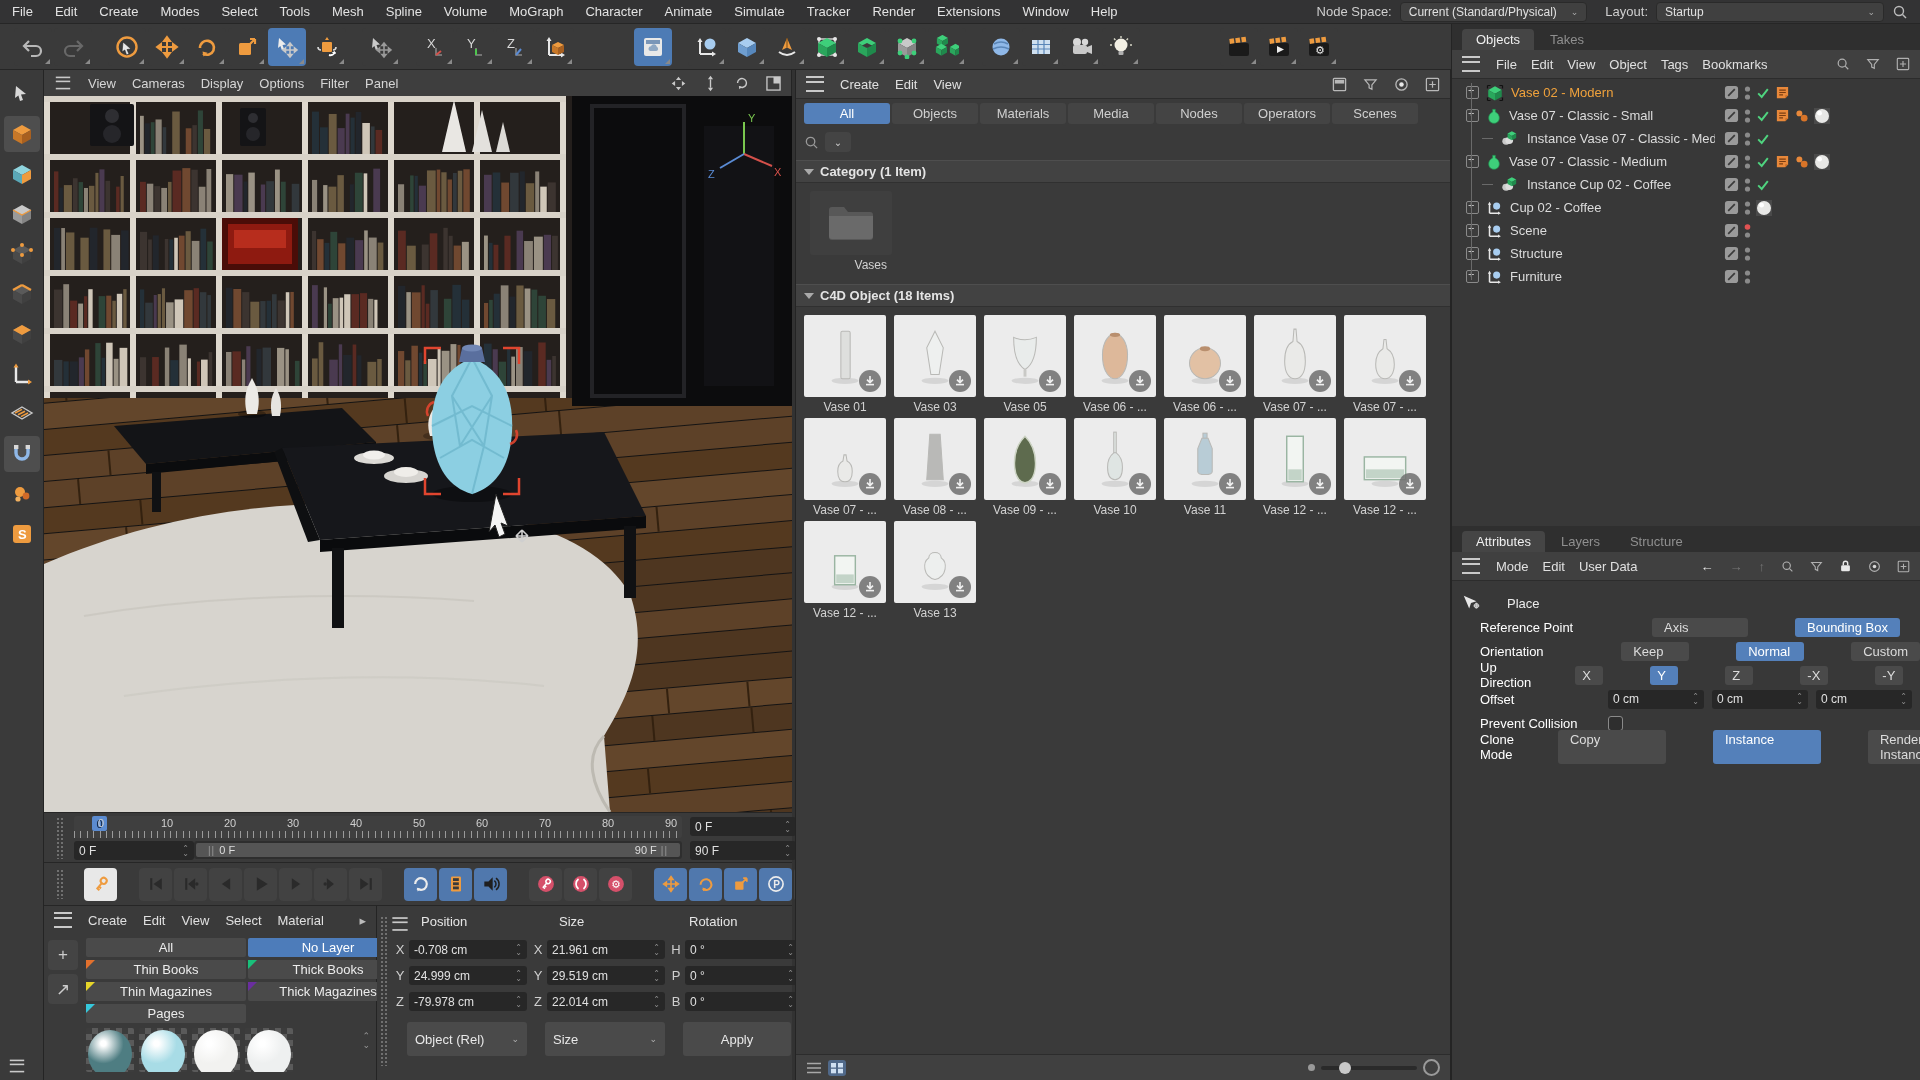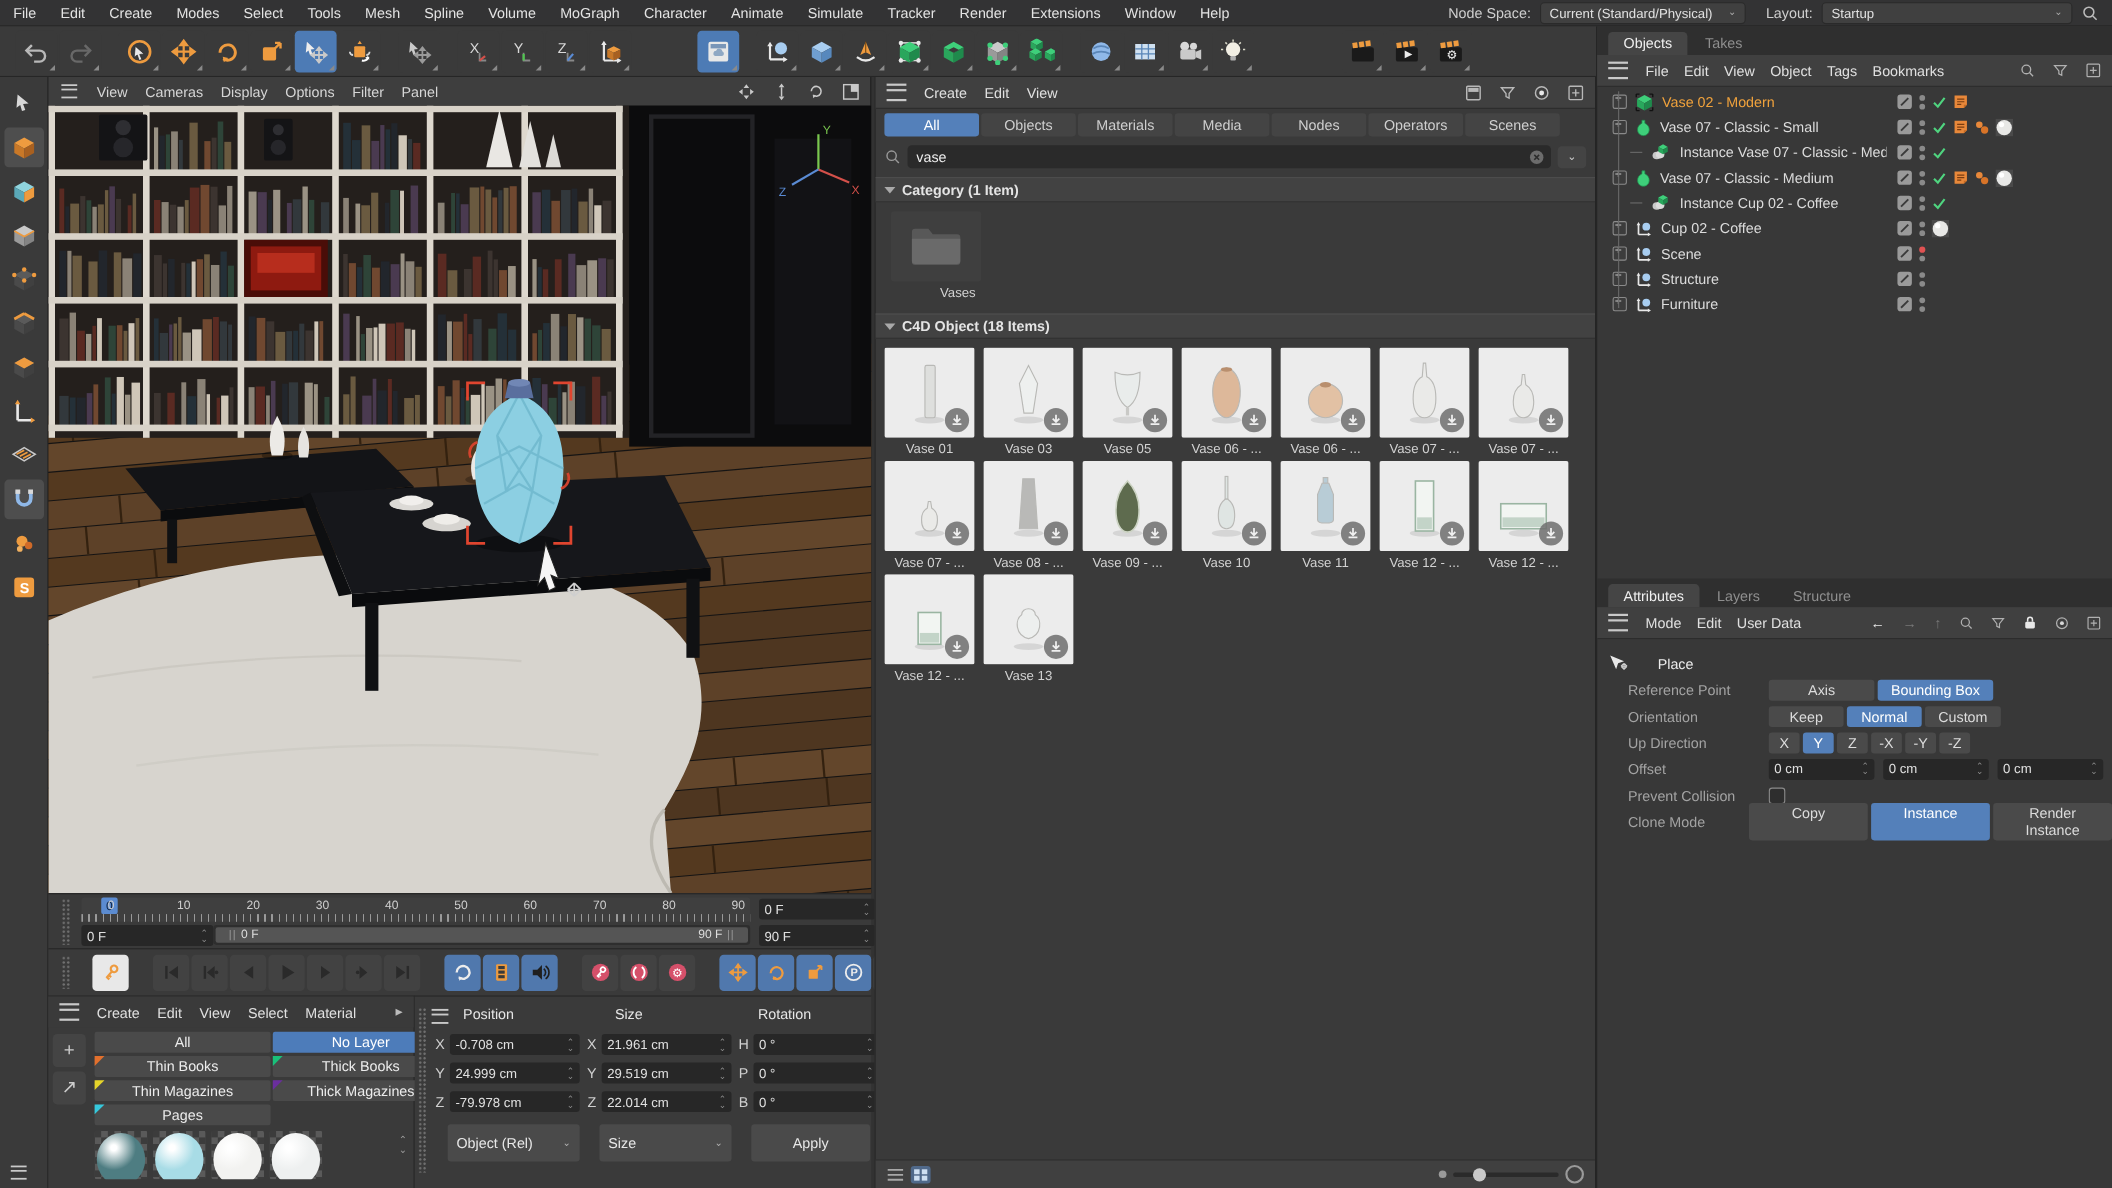"vase" div { html: <div> <input> <span> <svg> <circle></circle> <path></path> </svg> </span> </div> -> none }
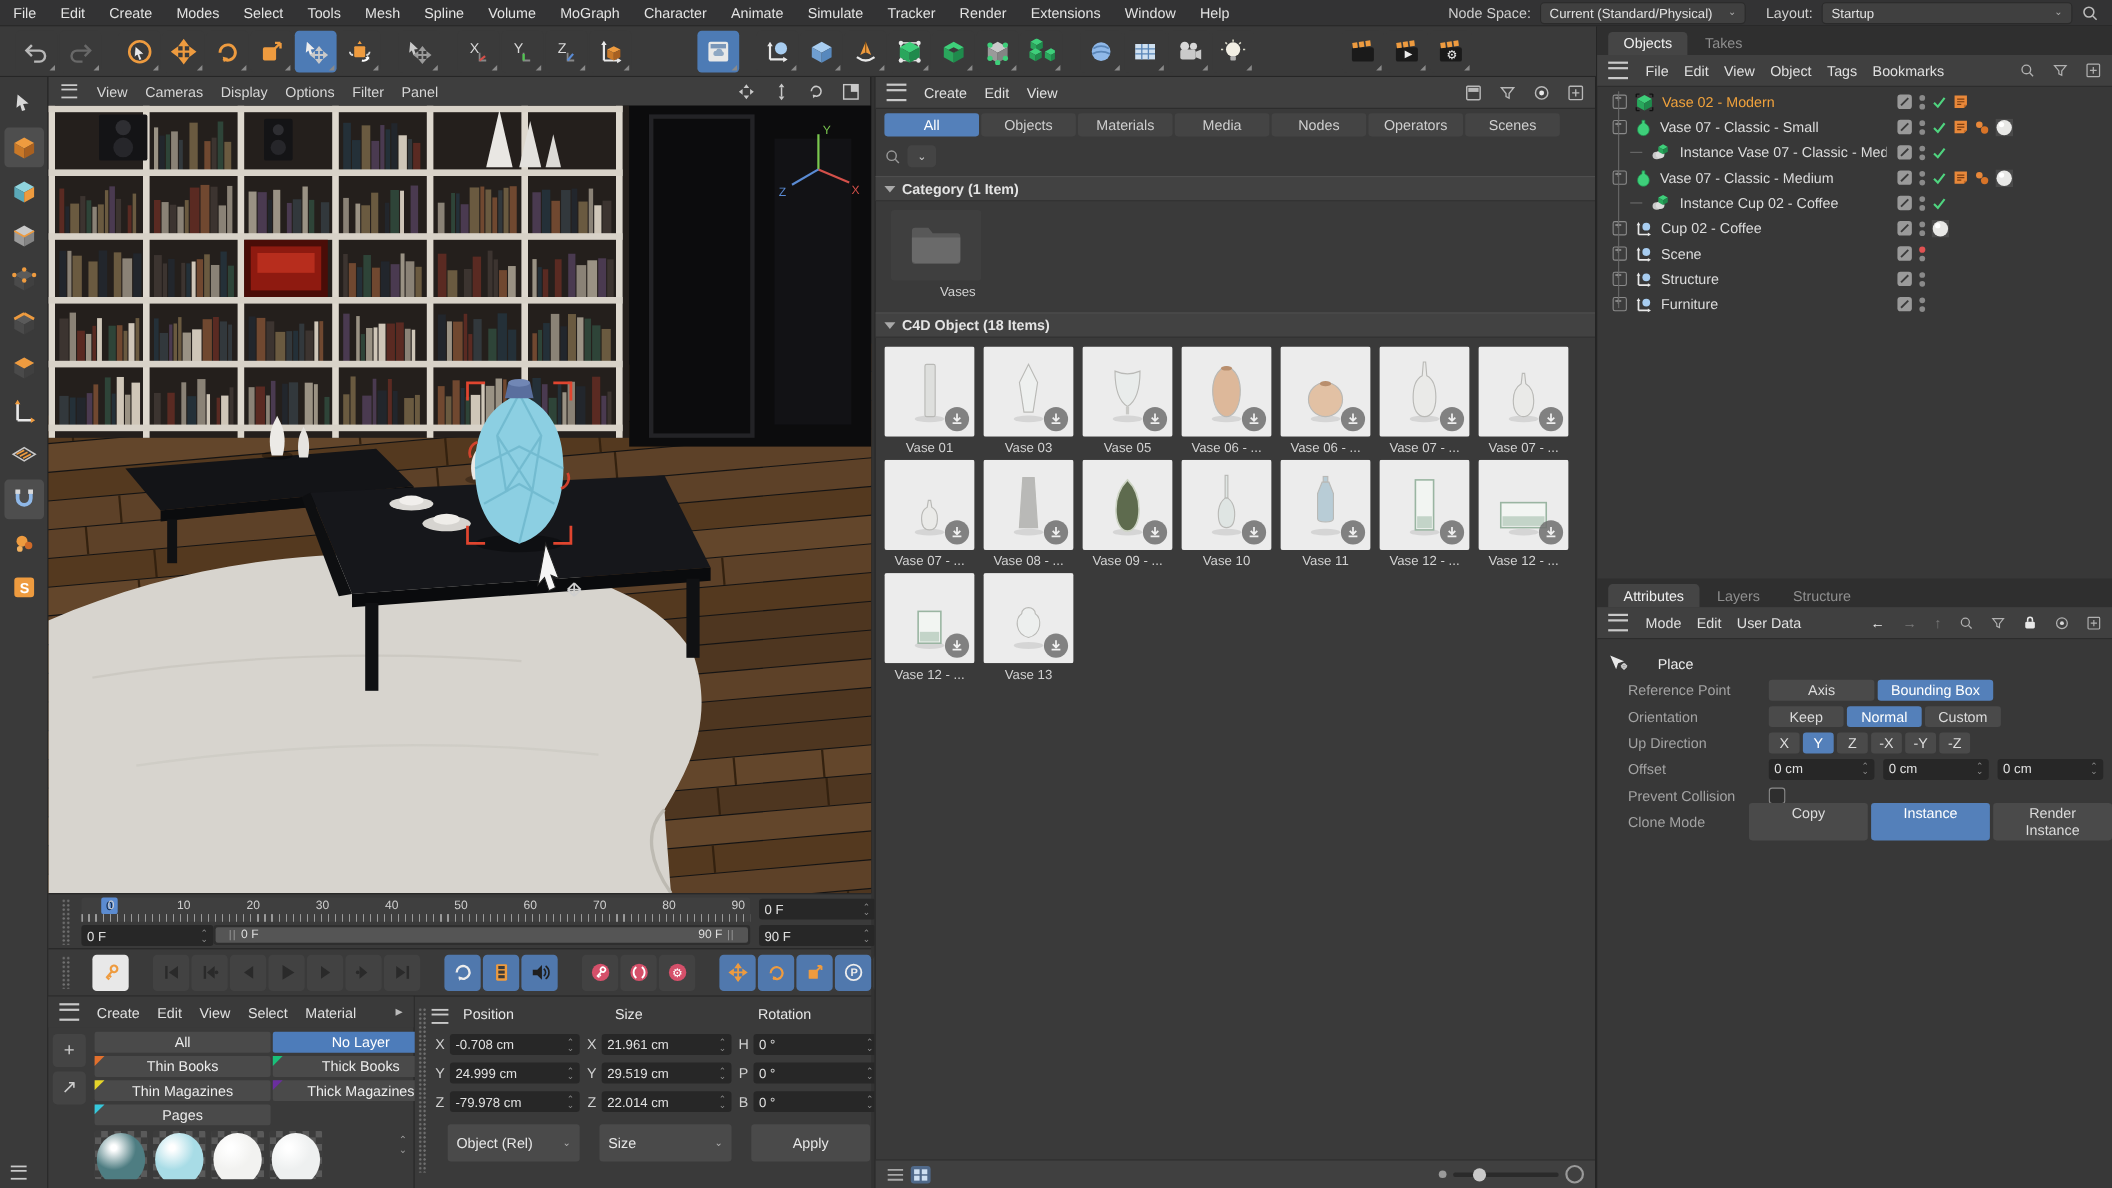"Reference Point" .arow .alabel { color: #a3a3a3 -> #ffffff }
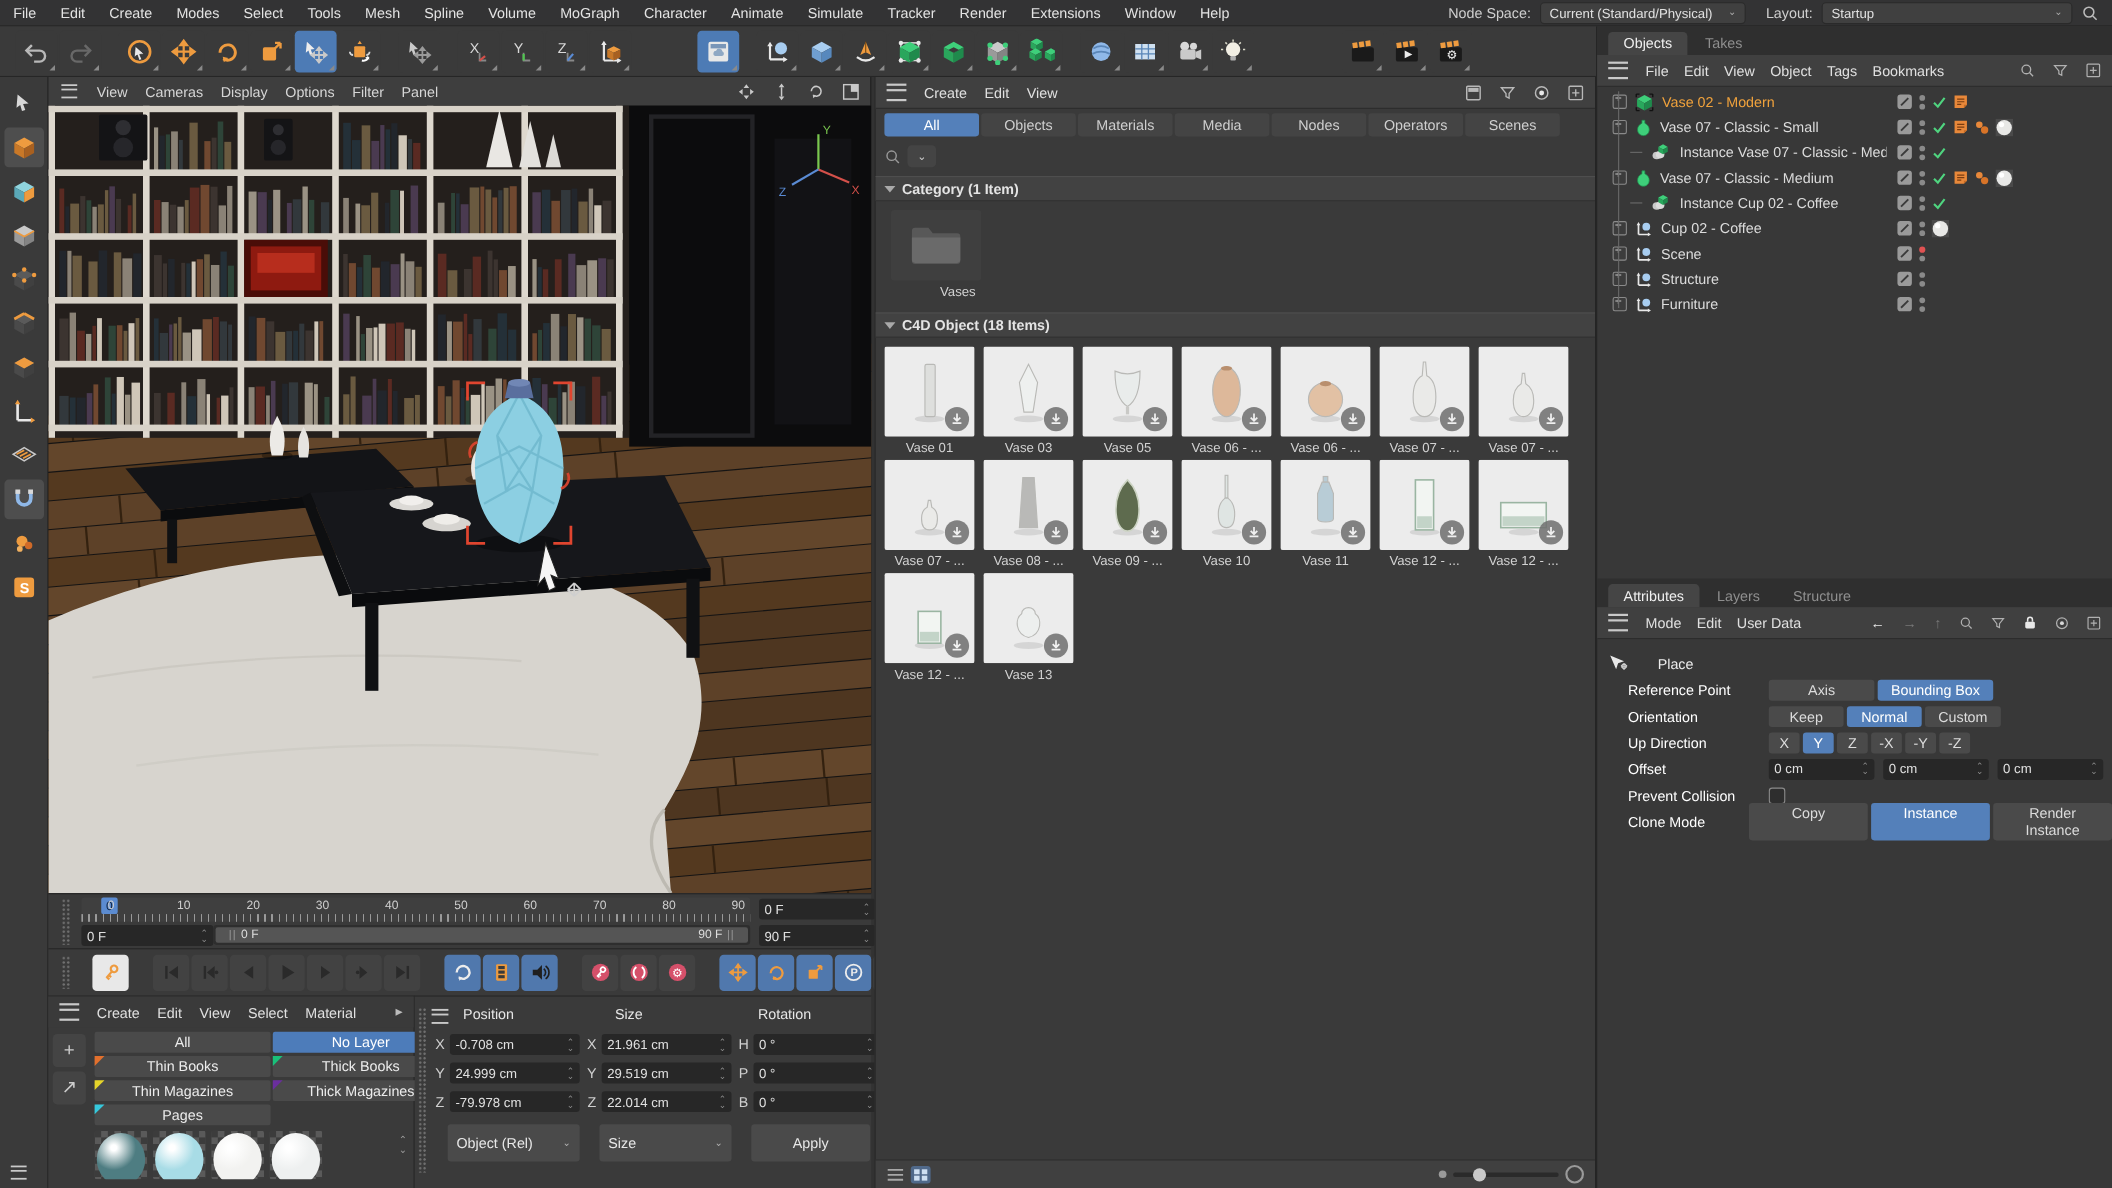"Axis" .segbtn { margin-left: none -> 44px; text-align: center -> left }
